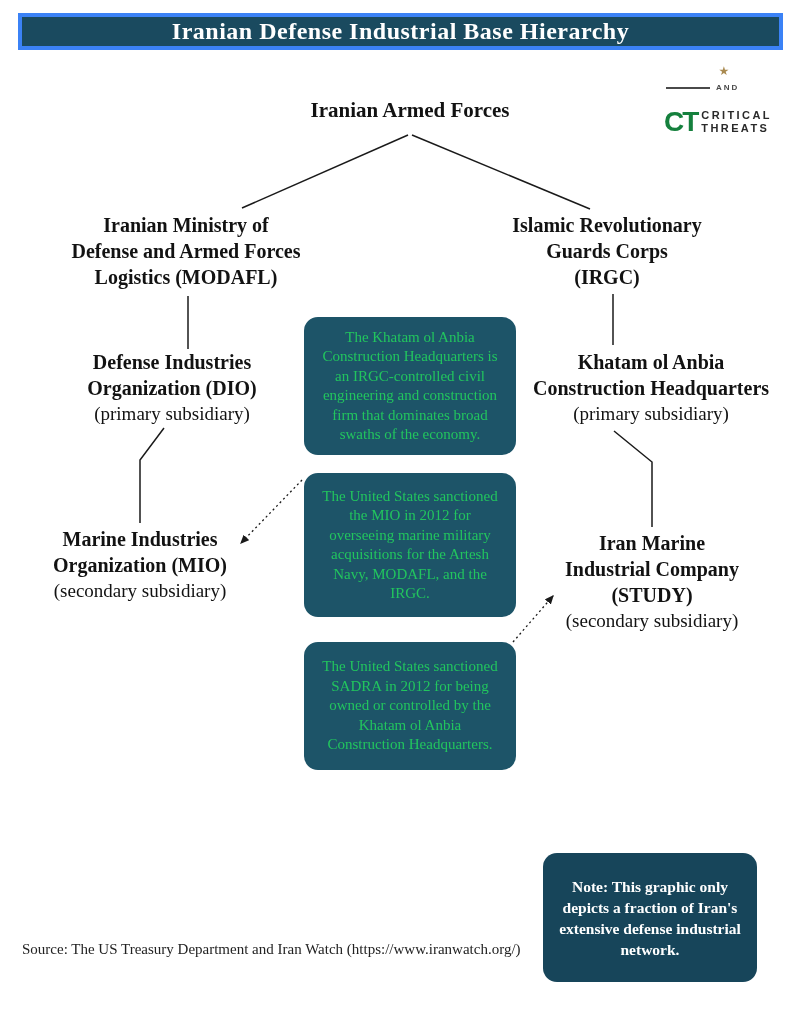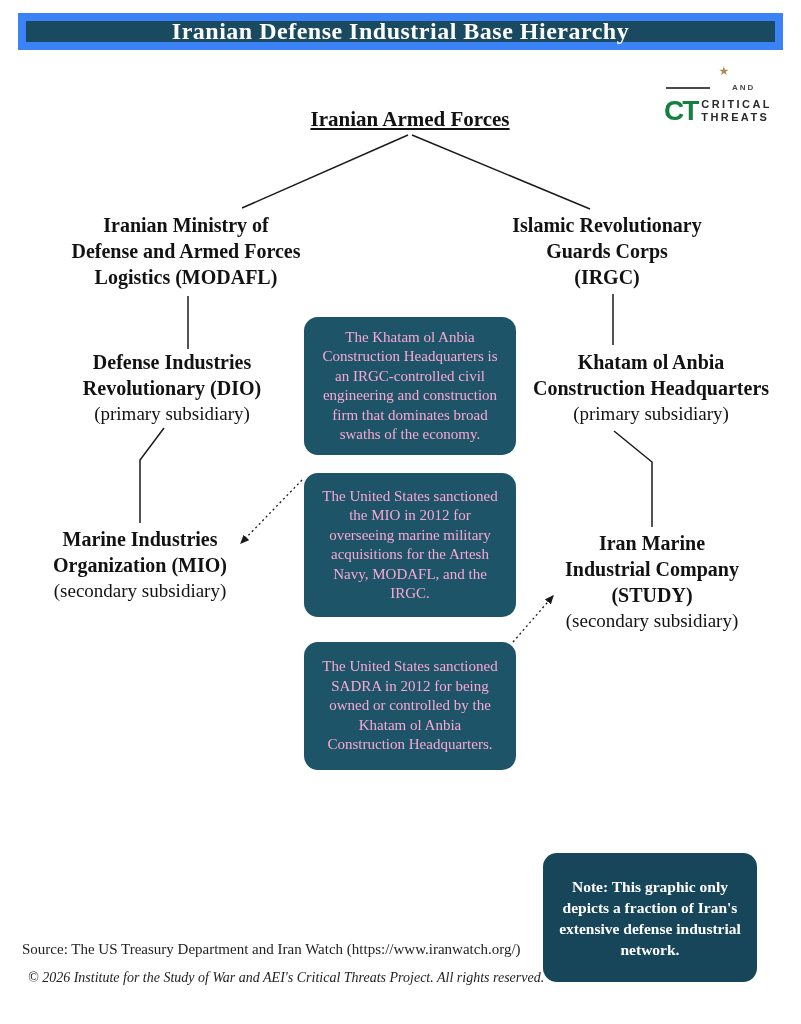"Iranian Defense Industrial Base" .titlebar { border: 8px solid #3b82f6 -> 4px solid #3b82f6 }
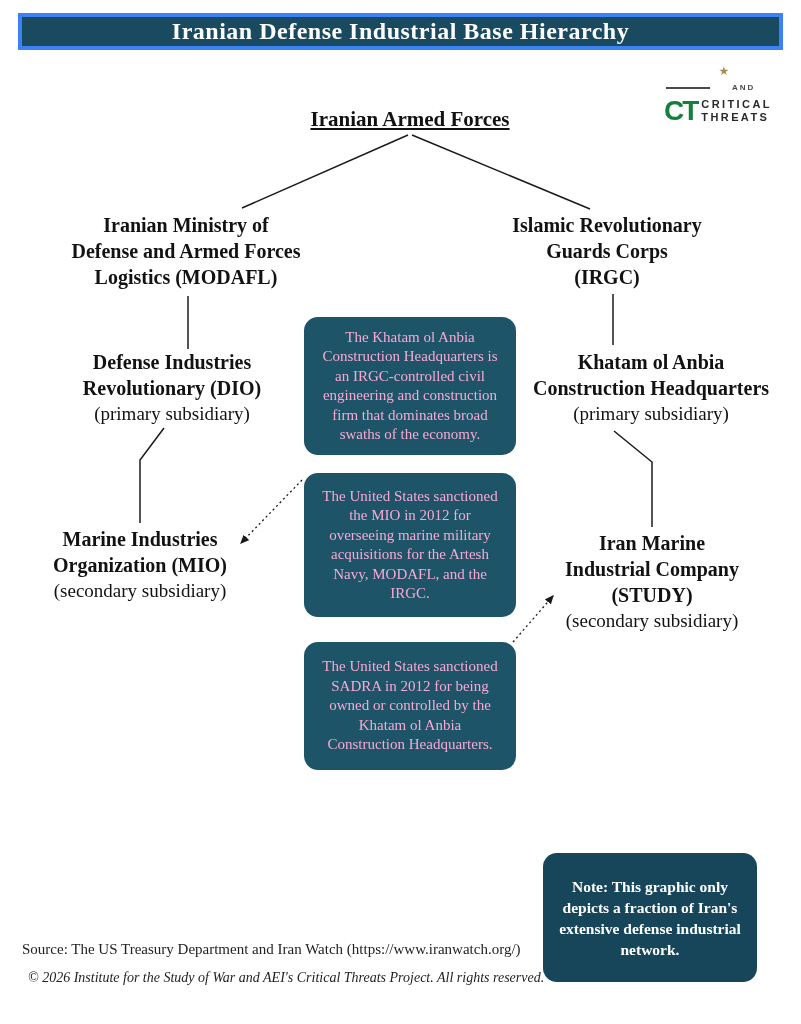"AND" .and-row { gap: 22px -> 6px; margin: 6px 2px 5px 2px -> 6px 2px 16px 2px }
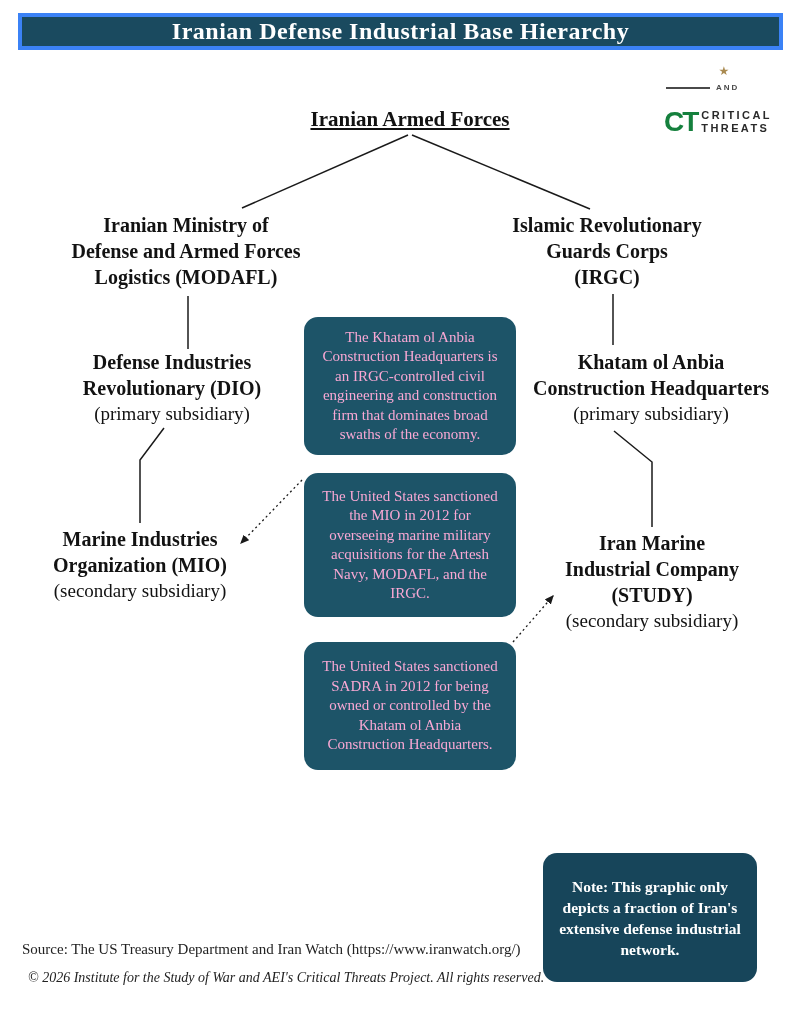"Iranian Armed Forces" div.node { text-decoration: underline -> none; top: 106px -> 97px }
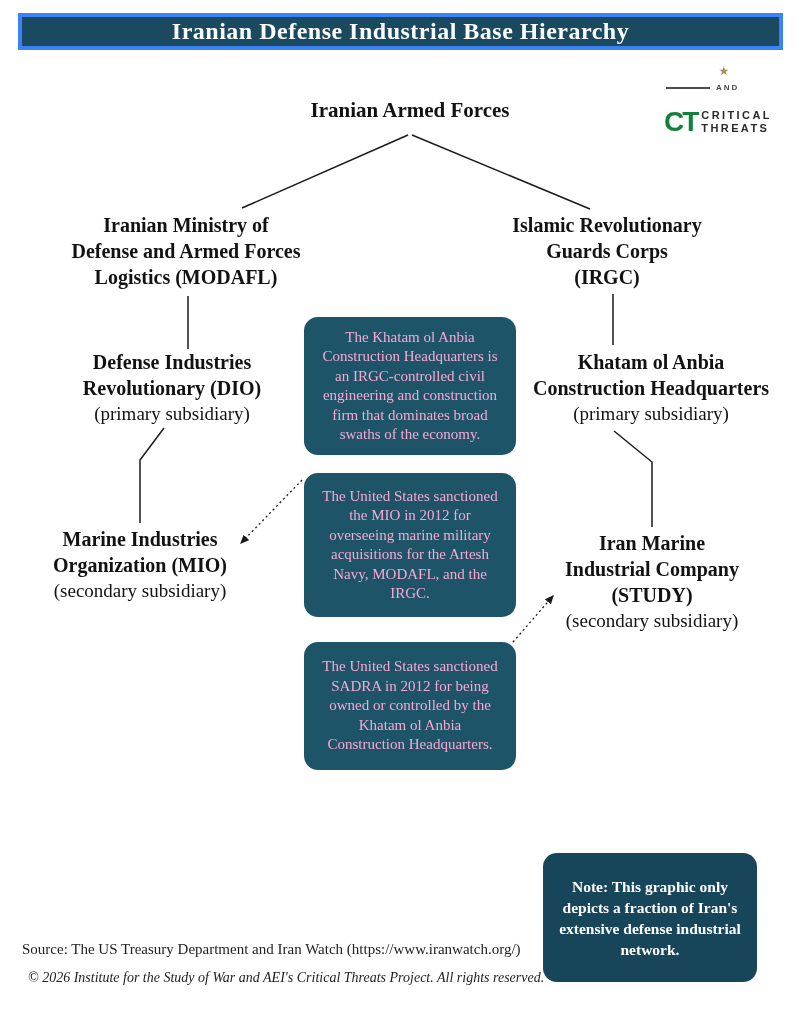"The Khatam ol Anbia" .callout { color: #f9a8d4 -> #22c55e }
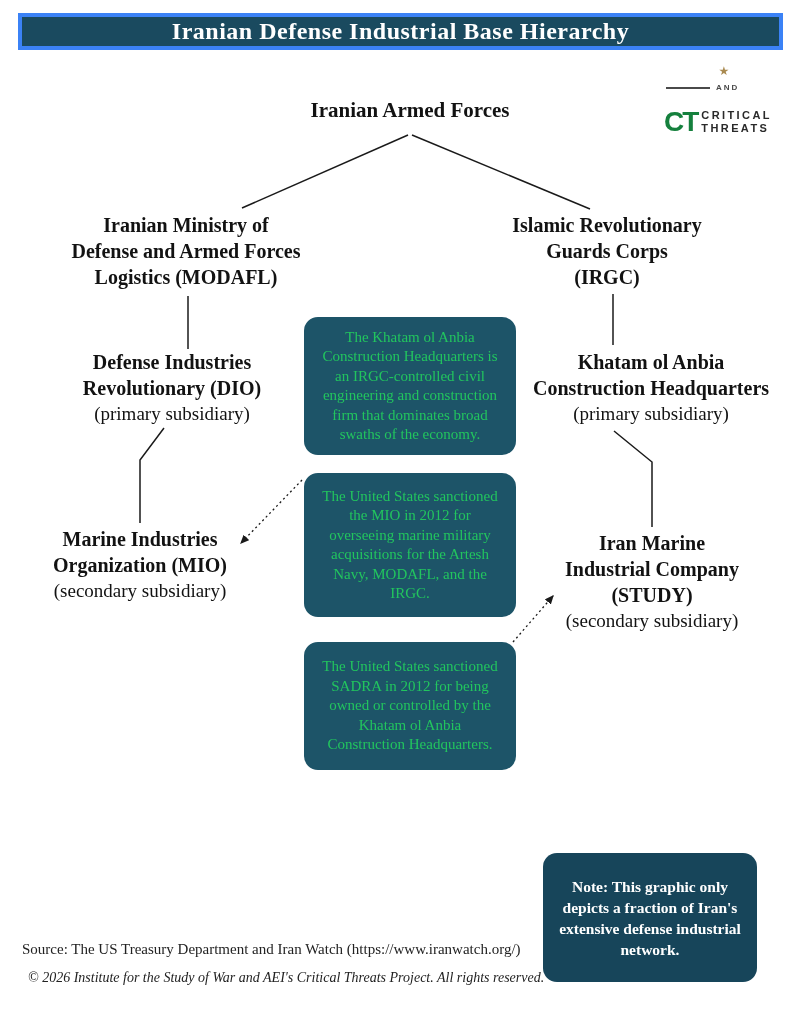"Defense Industries" div.nm { text: Revolutionary -> Organization }
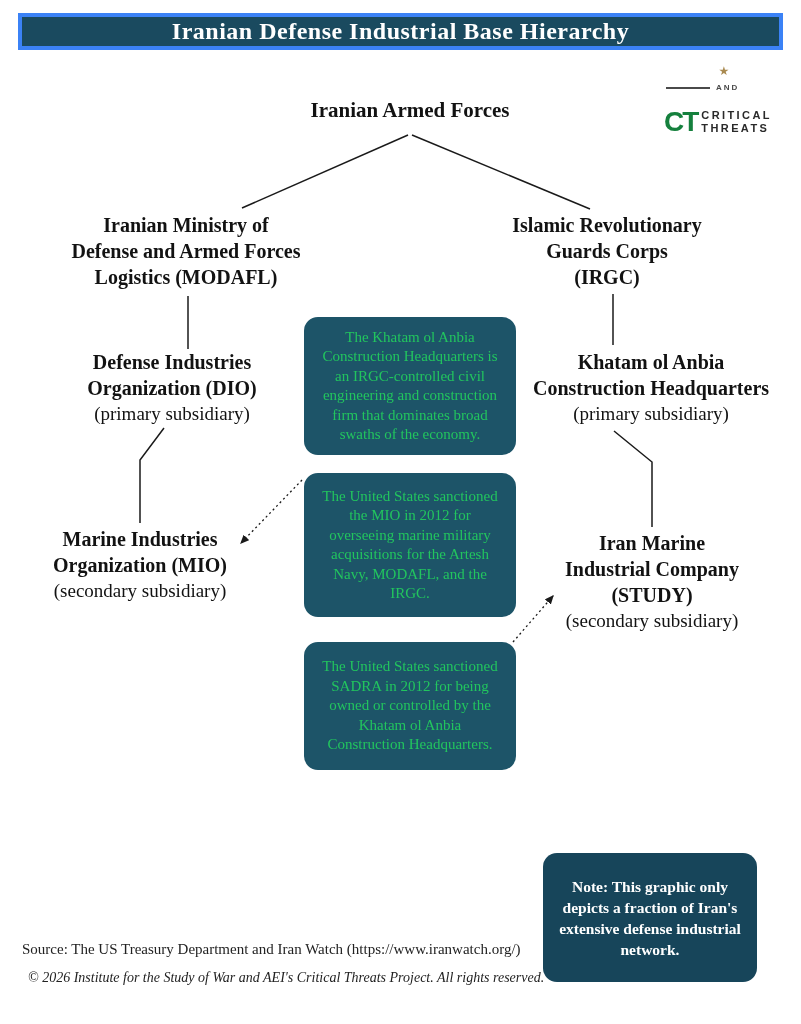"© 2026 Institute for the" div.copyright { html: <div>© 2026 Institute for the Study of War and AEI's Critical Threats Project. All rights reserved.</div> -> none }
